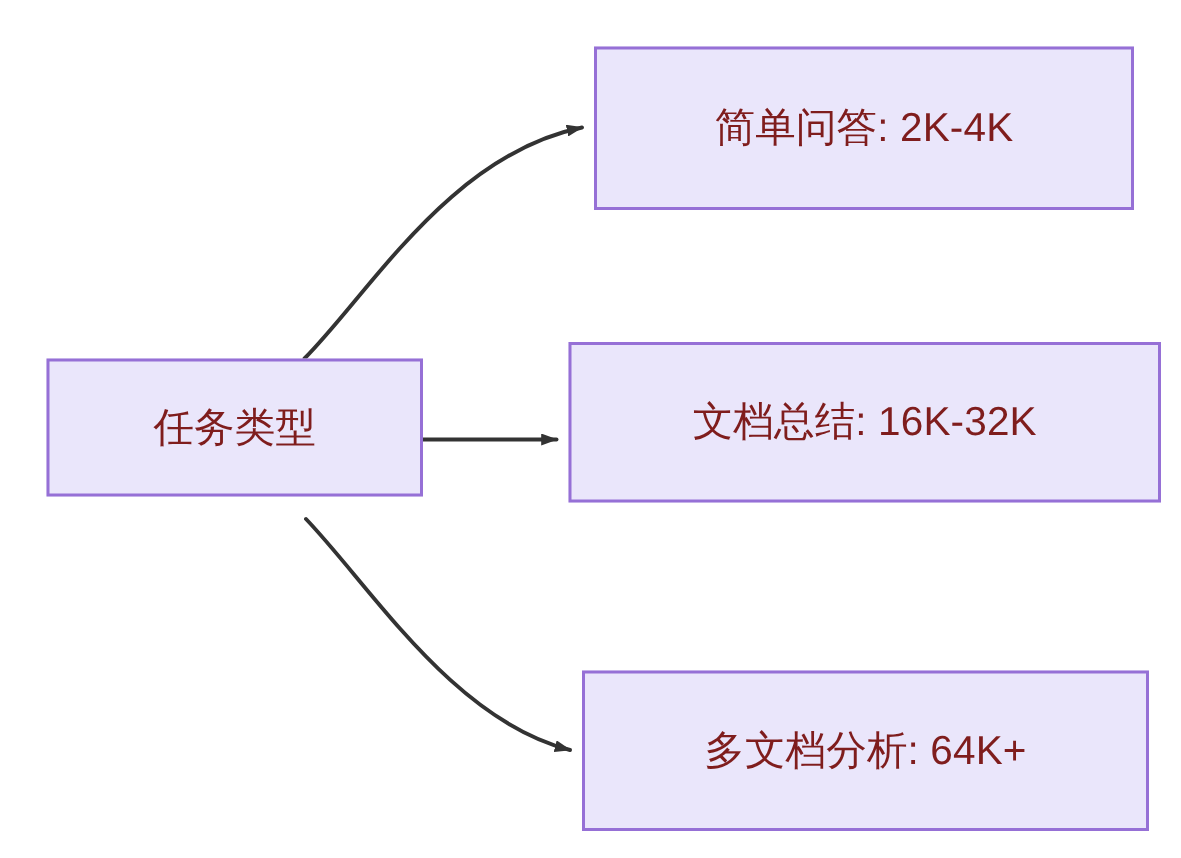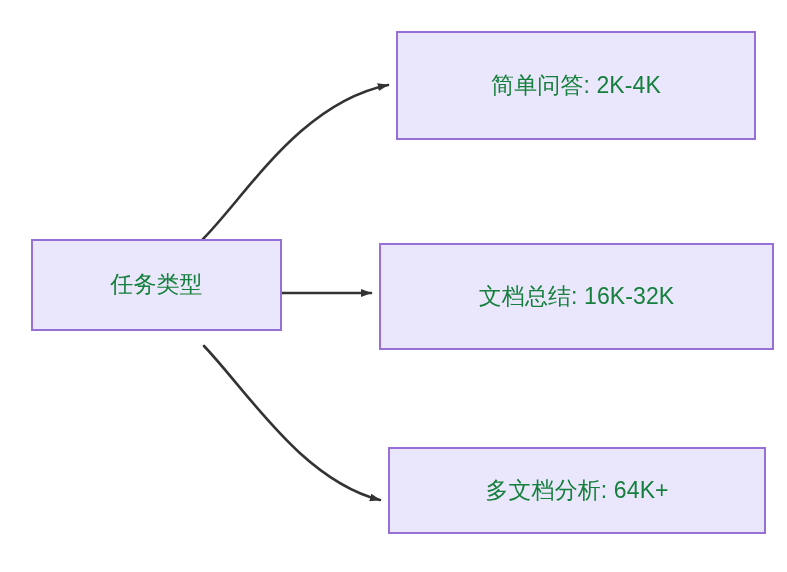"简单问答: 2K-4K" .node-label { color: #15803d -> #7f1d1d; font-size: 23px -> 27px }
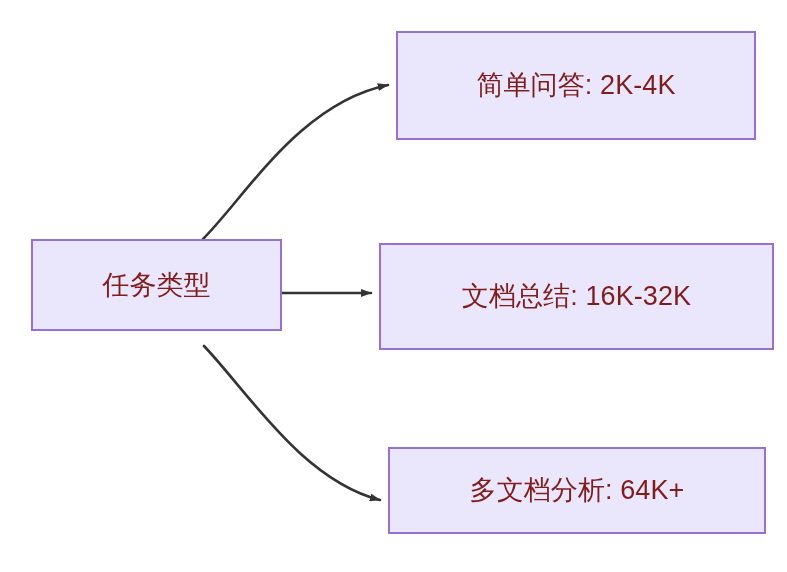"文档总结: 16K-32K" #node-summary { top: 243px -> 228px }
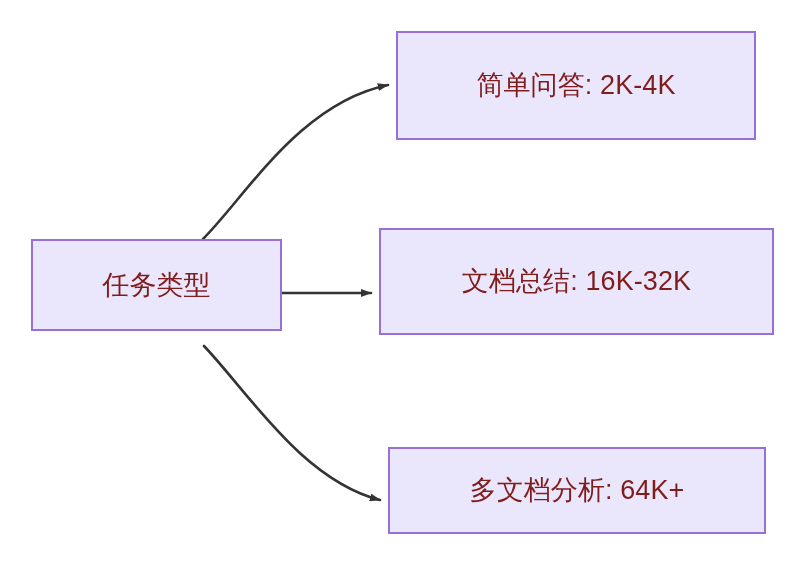"多文档分析: 64K+" #node-multi { height: 87px -> 107px }
